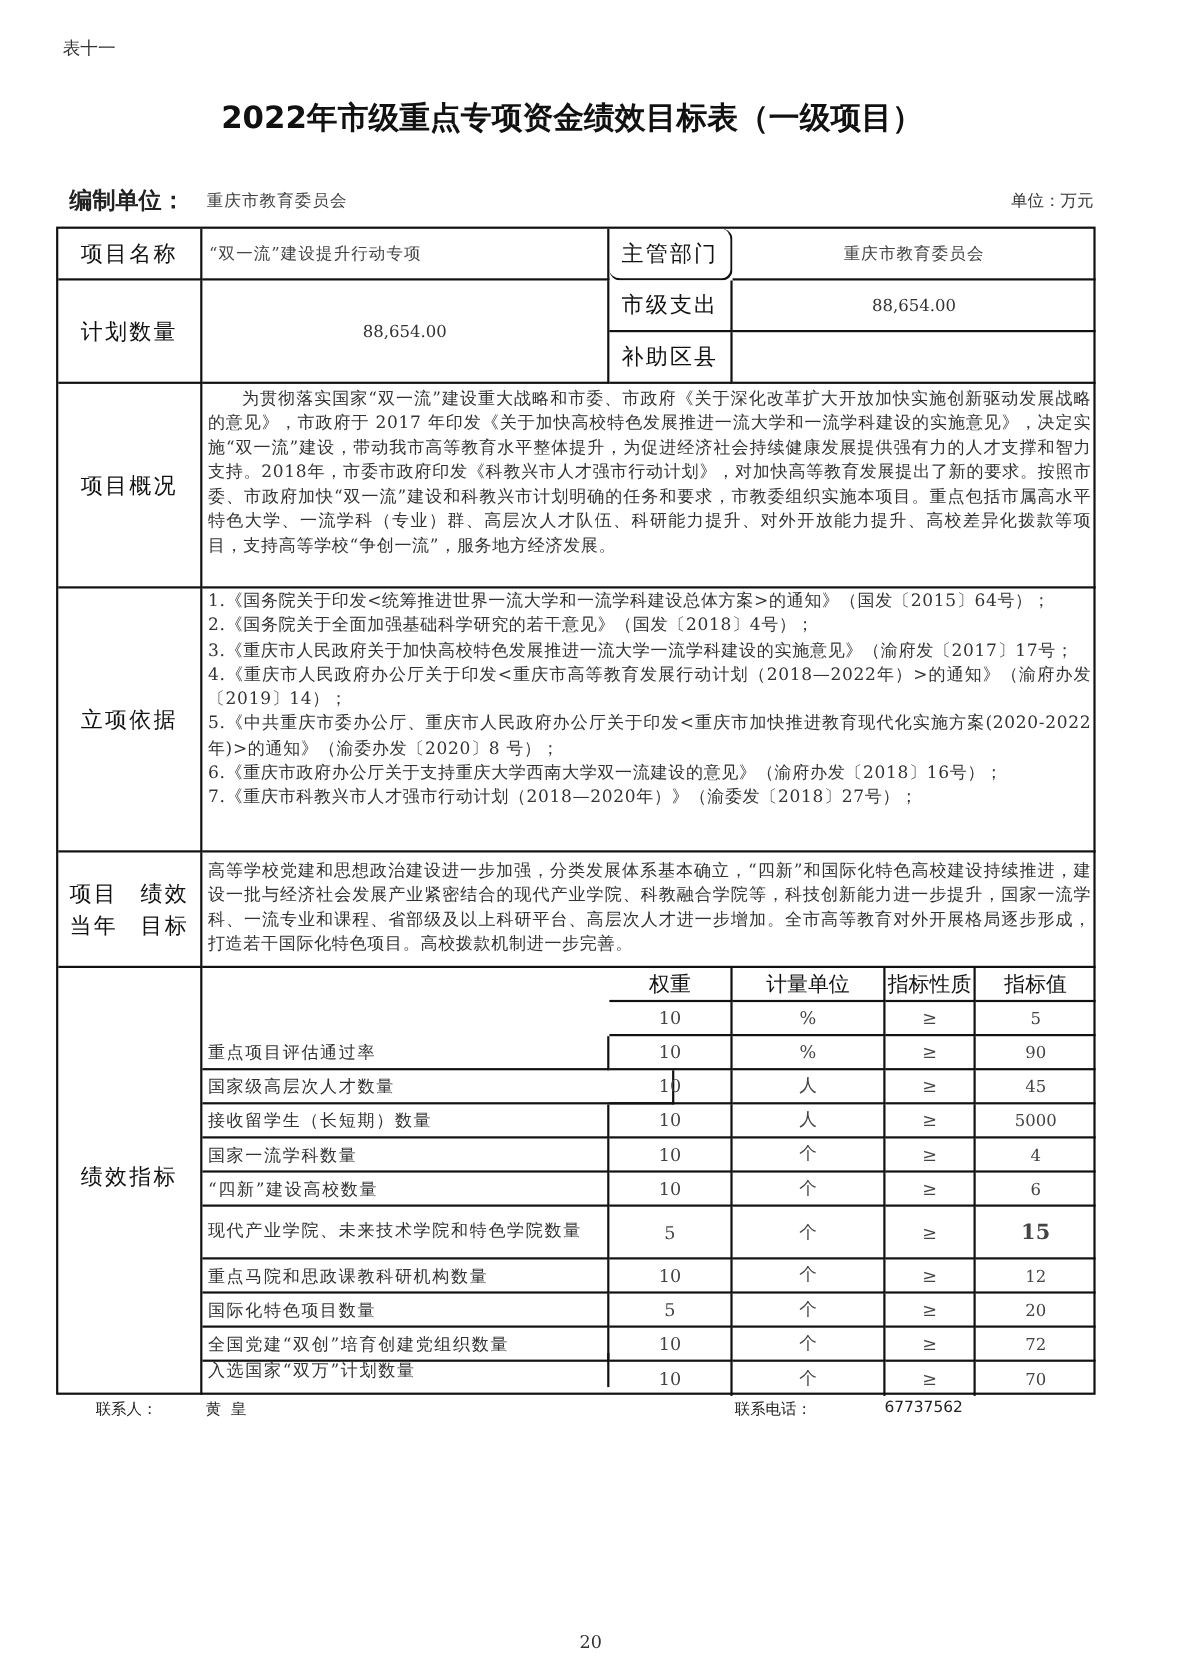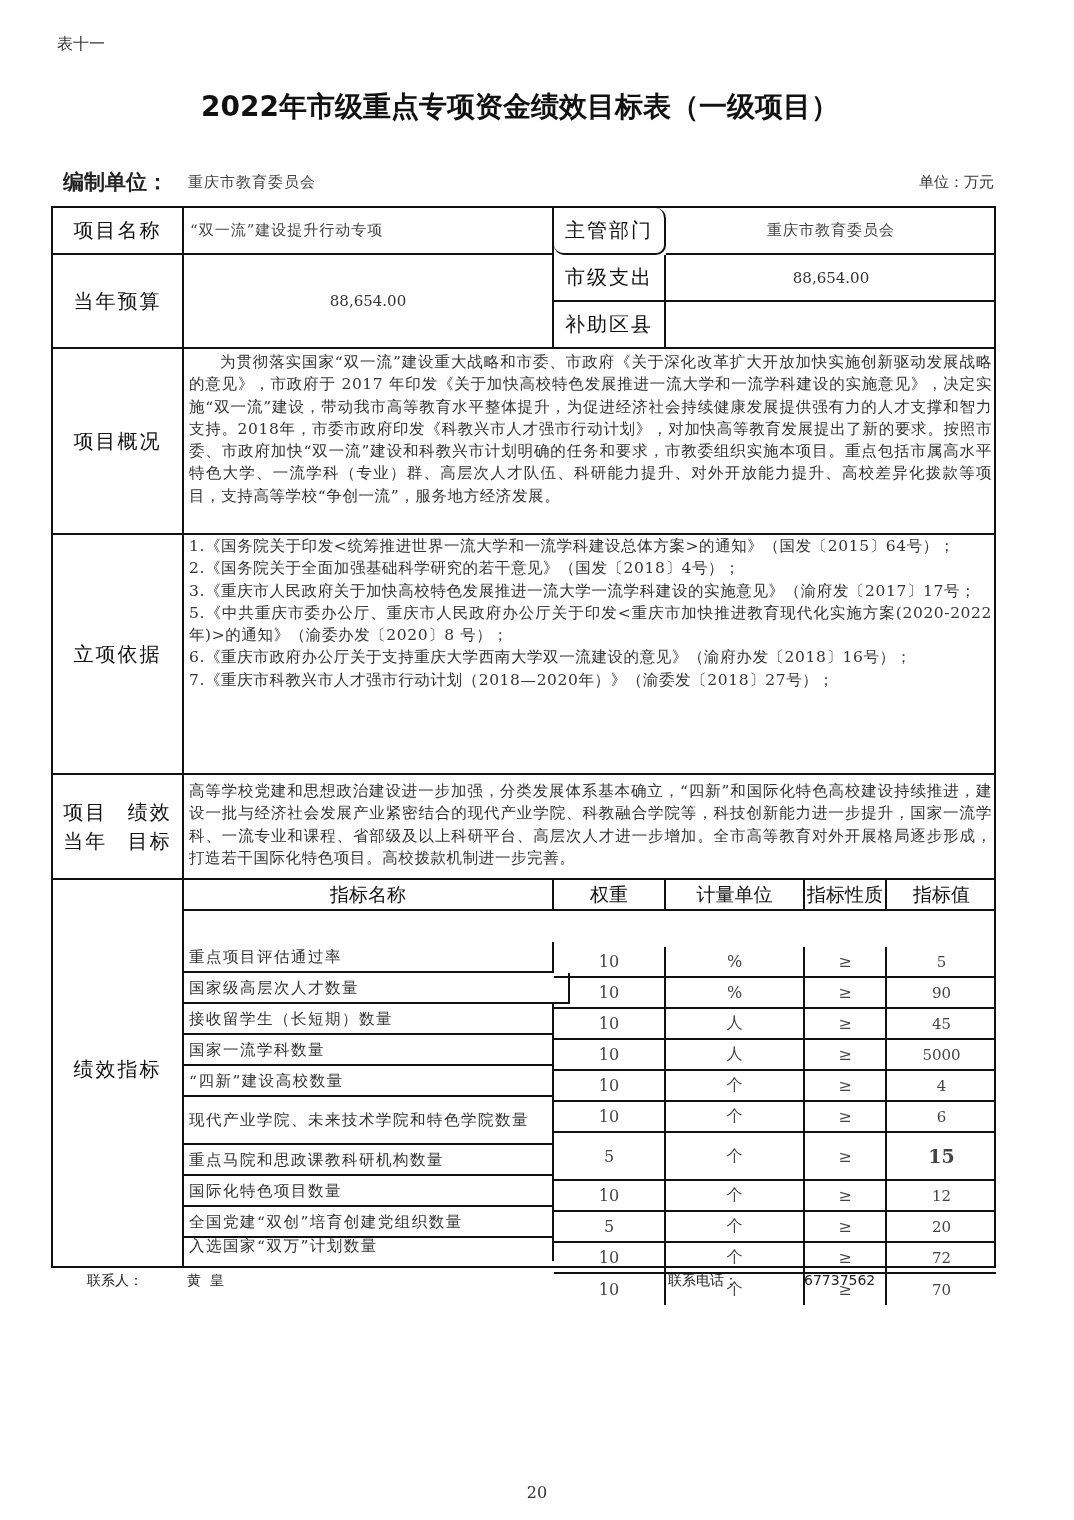"当年预算" span { text: 当年预算 -> 计划数量 }
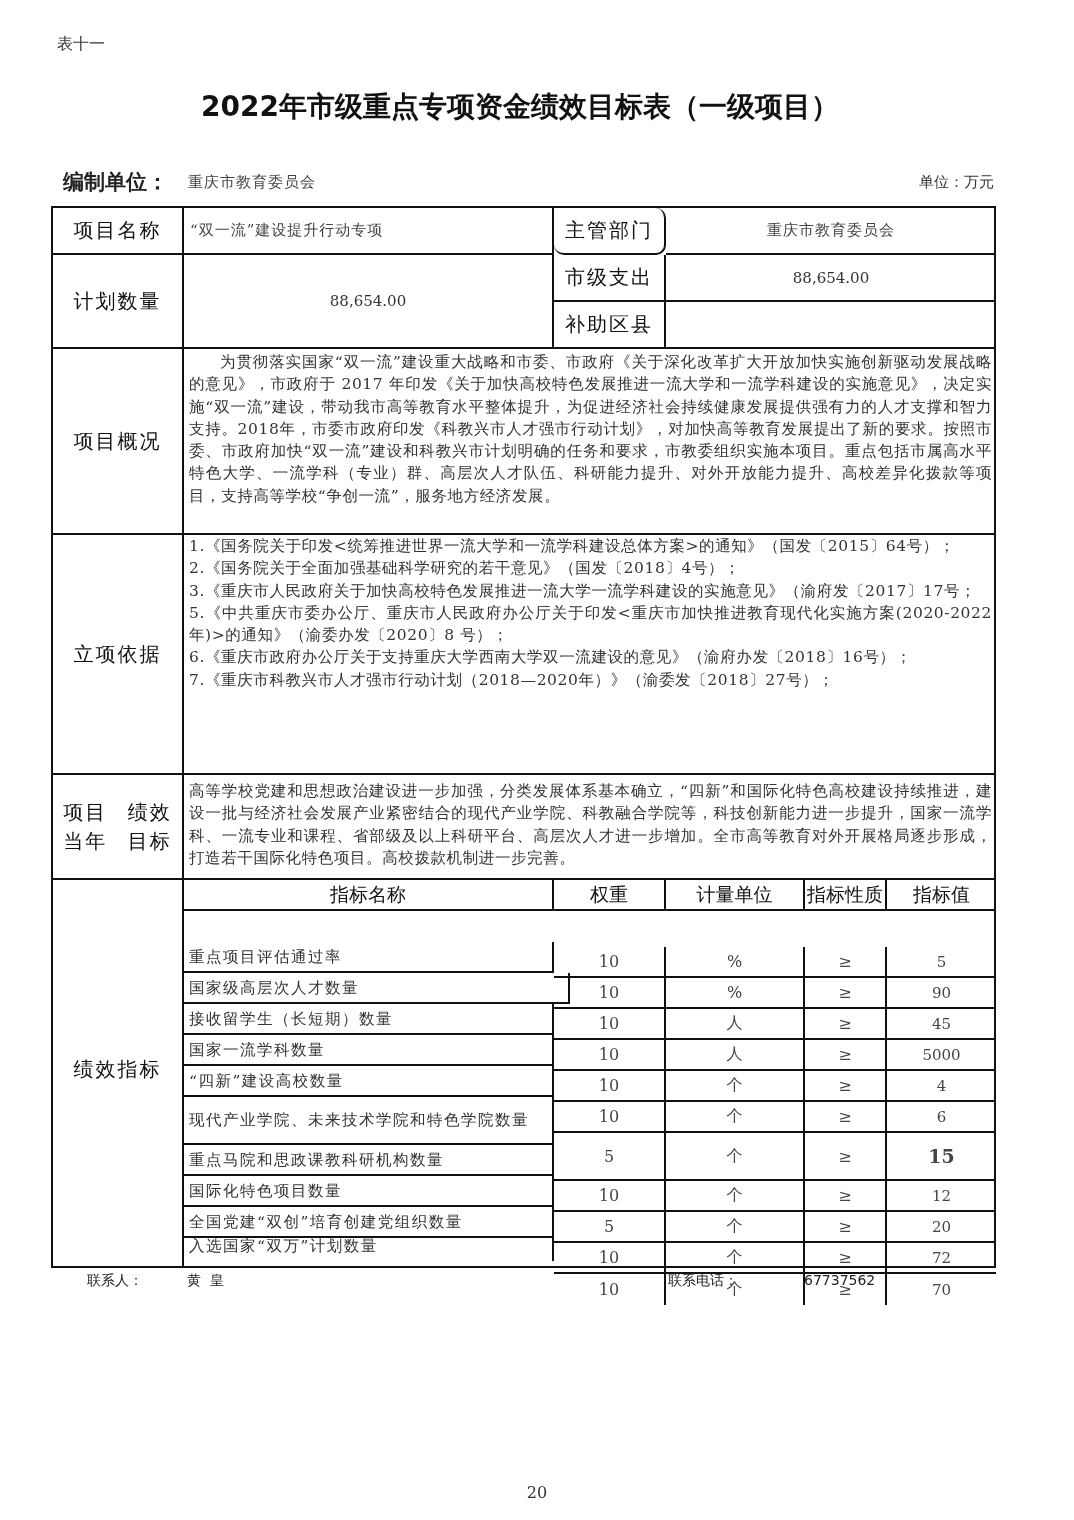"4.《重庆市人民政府办公厅关于印发<重庆市高等教育发展行动计划（2018—202" p { html: none -> <p>4.《重庆市人民政府办公厅关于印发&lt;重庆市高等教育发展行动计划（2018—2022年）&gt;的通知》（渝府办发〔2019〕14）；</p> }
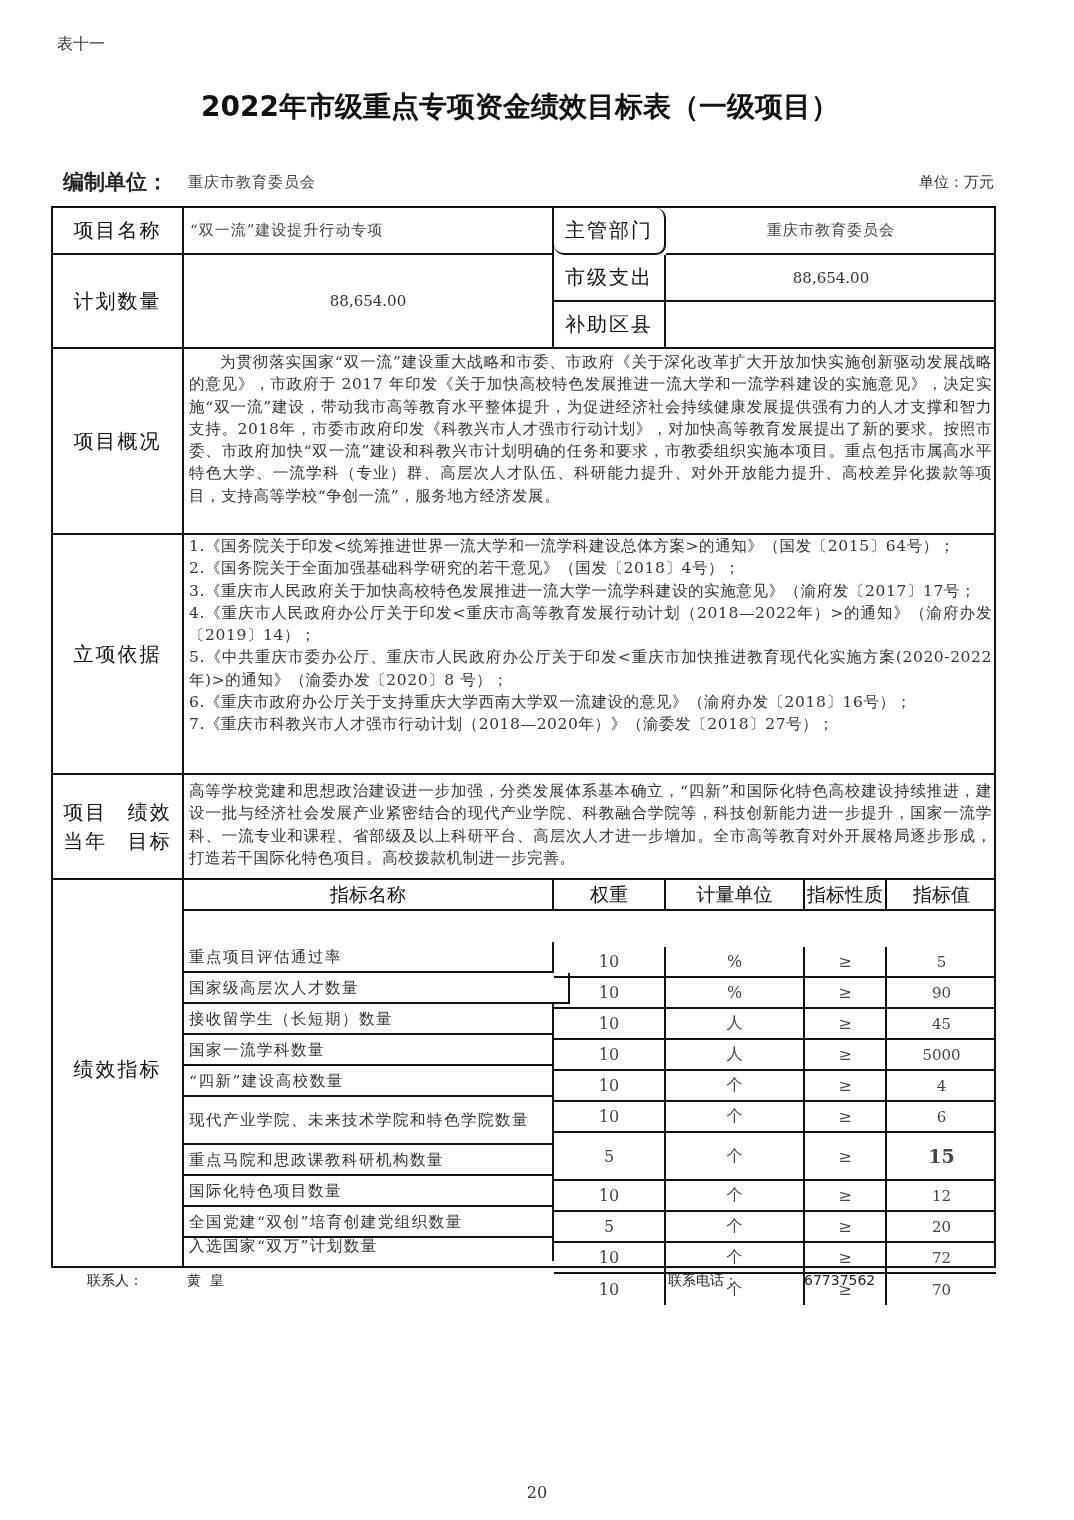"指标名称" div.cell { html: <div>指标名称</div> -> none }
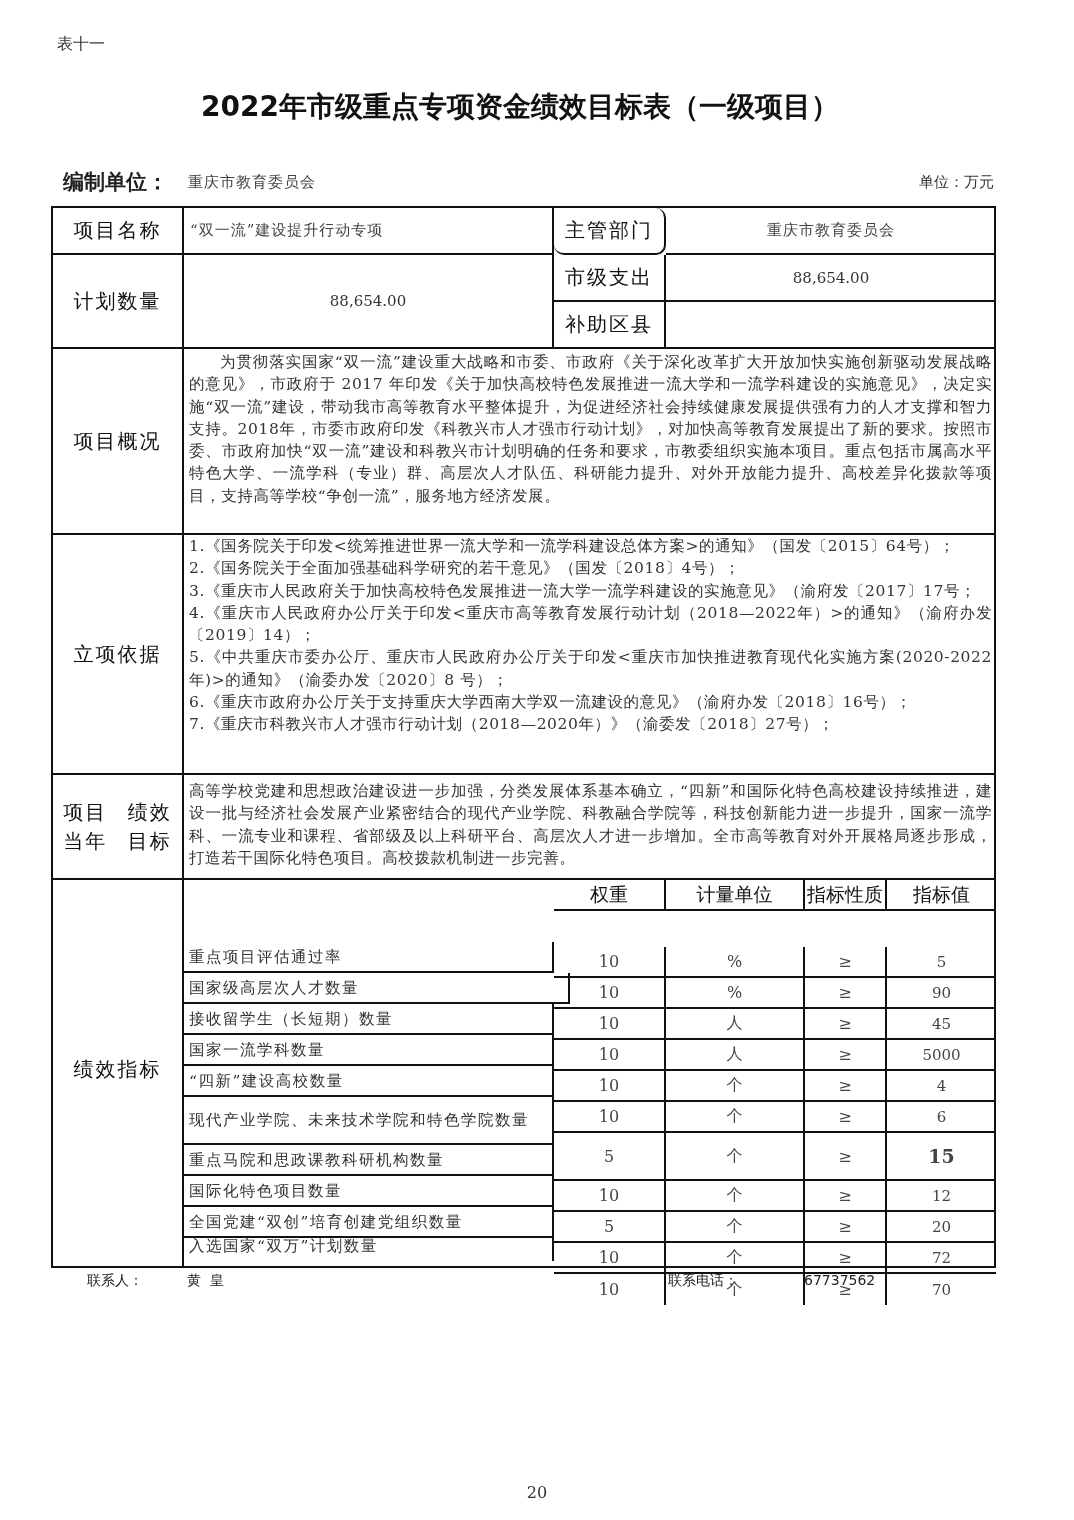"10" .ind-c { margin-top: 36px -> none }
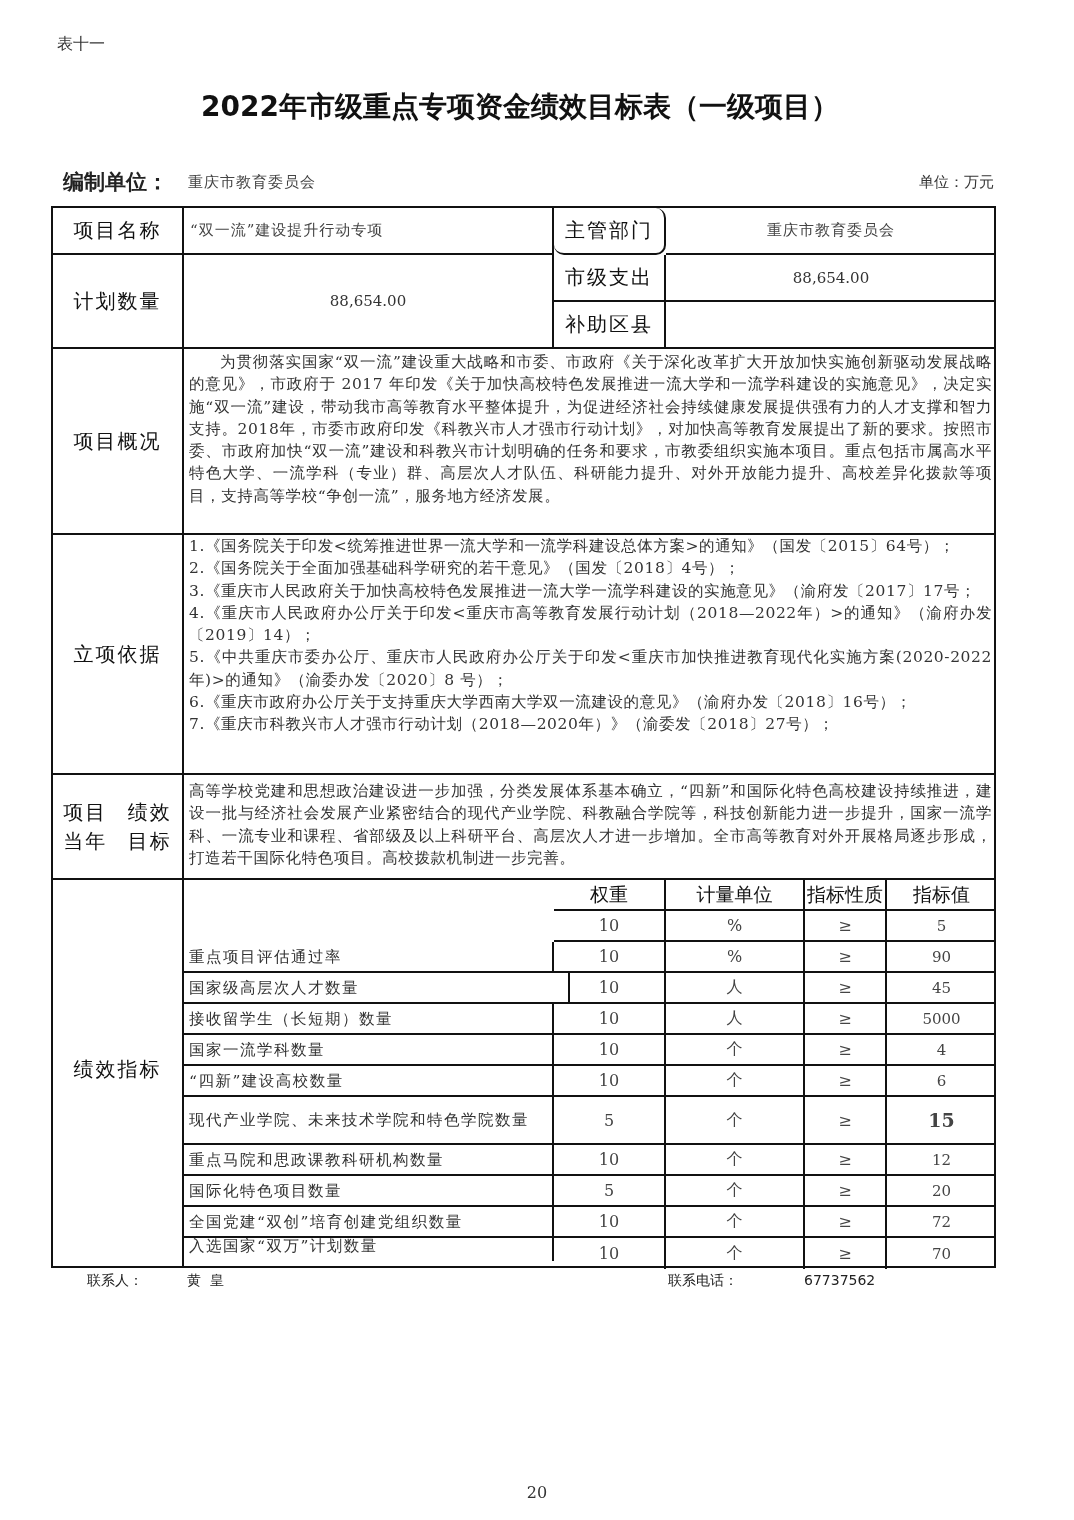"国家级高层次人才数量" div.cell { width: 386px -> 429px }
